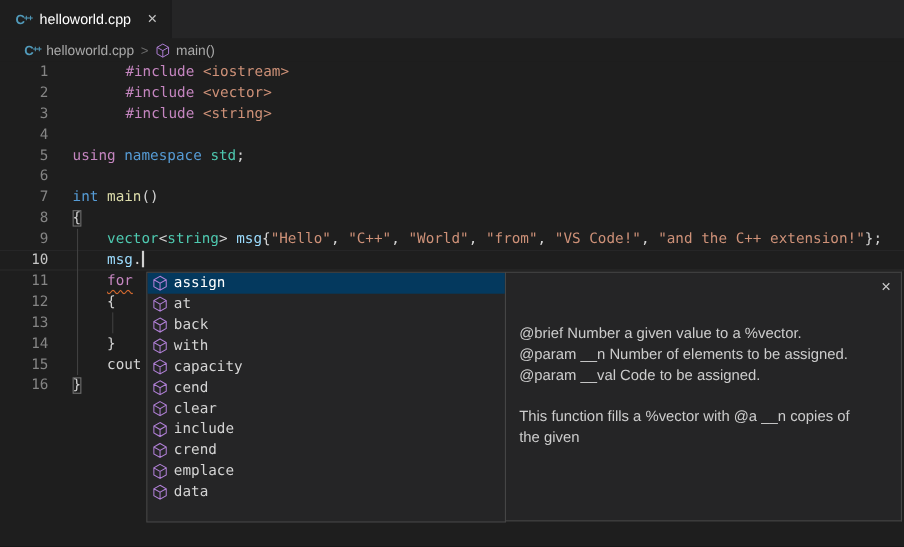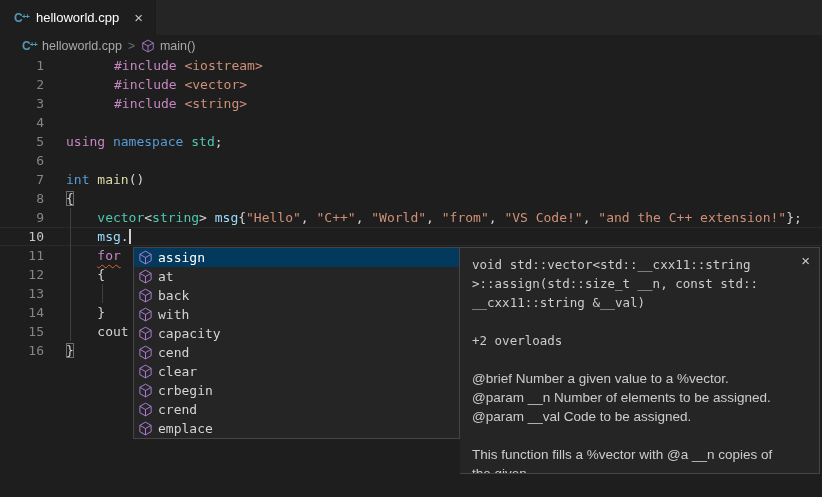"assign" .slist { height: 192px -> 228px }
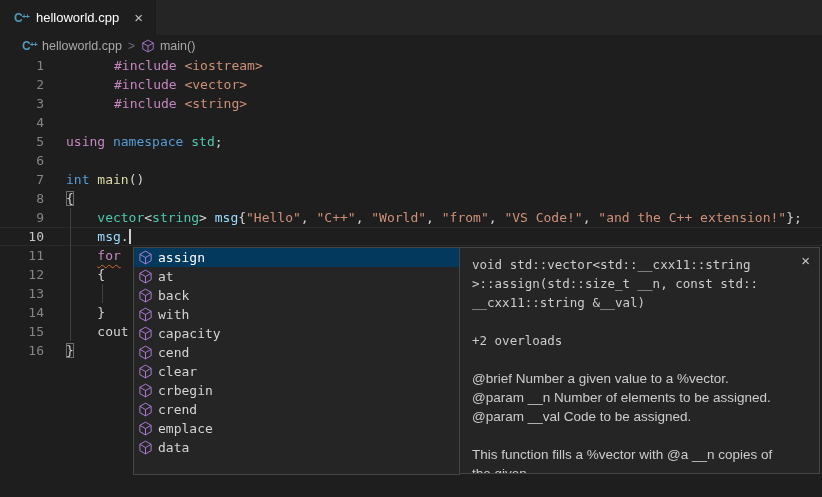"void std::vector<std::__cxx11::string" div { html: <div> <div>void std::vector&lt;std::__cxx11::string</div> <div>&gt;::assign(std::size_t __n, const std::</div> <div>__cxx11::string &amp;__val)</div> </div> -> none }
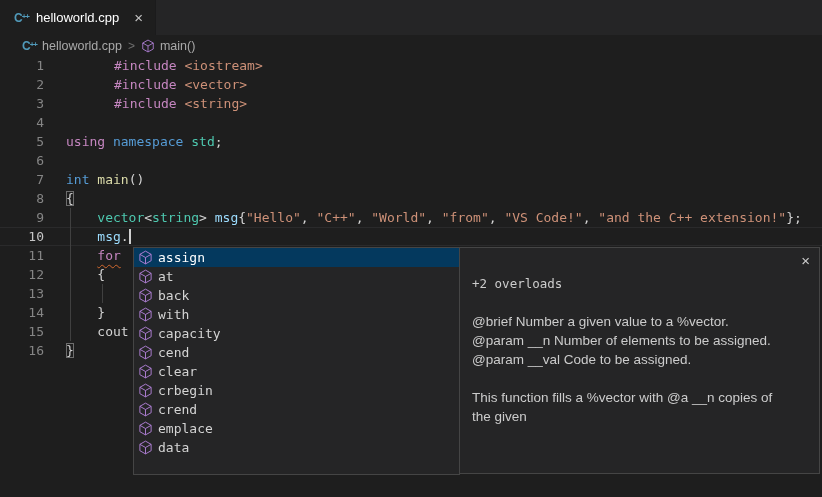"+2 overloads" div.mono { html: <div>+2 overloads</div> -> none }
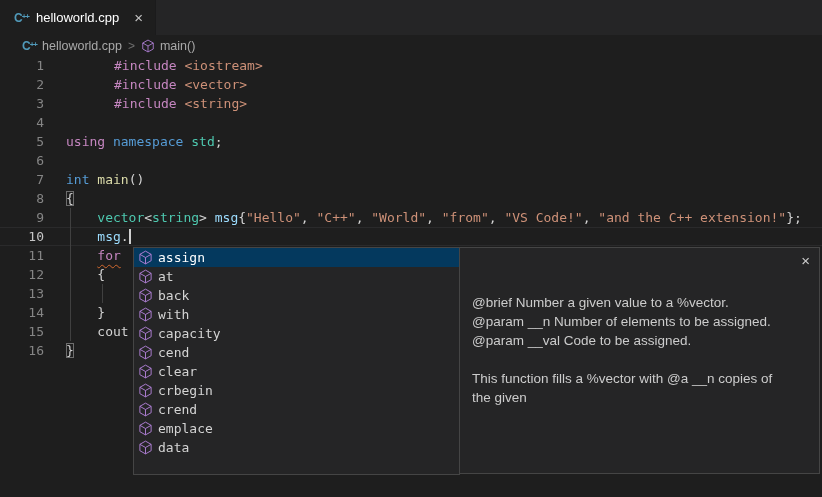"crbegin" span { text: crbegin -> include }
